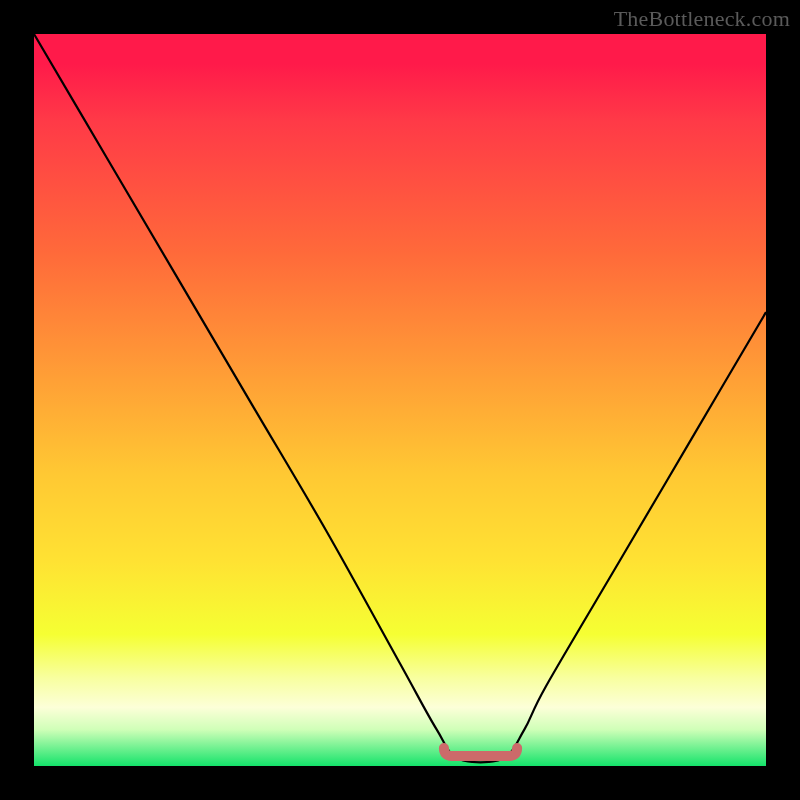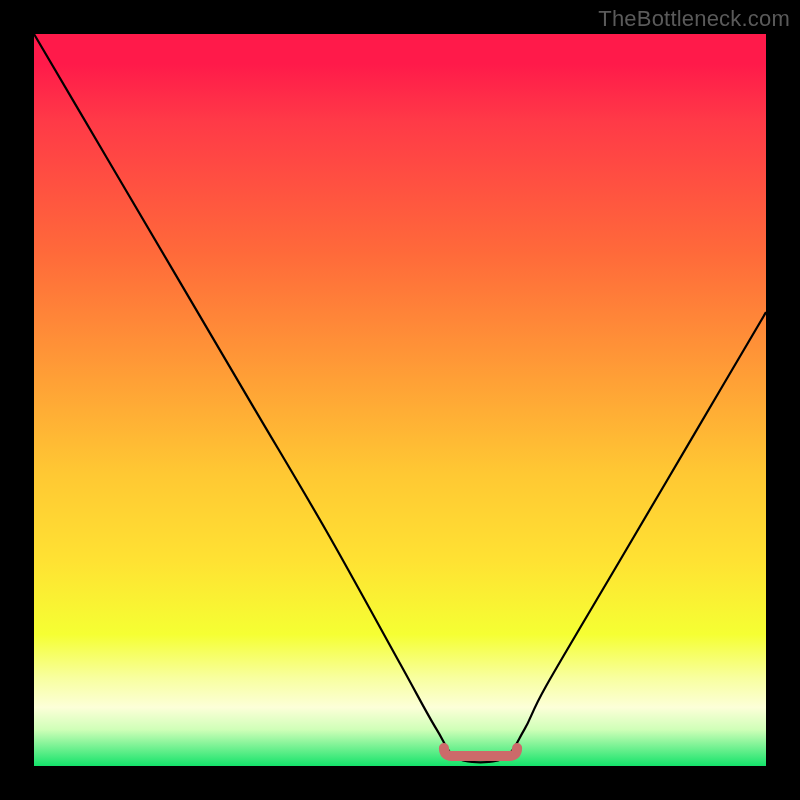"TheBottleneck.com" .container { font-family: none -> Liberation Serif, serif }
